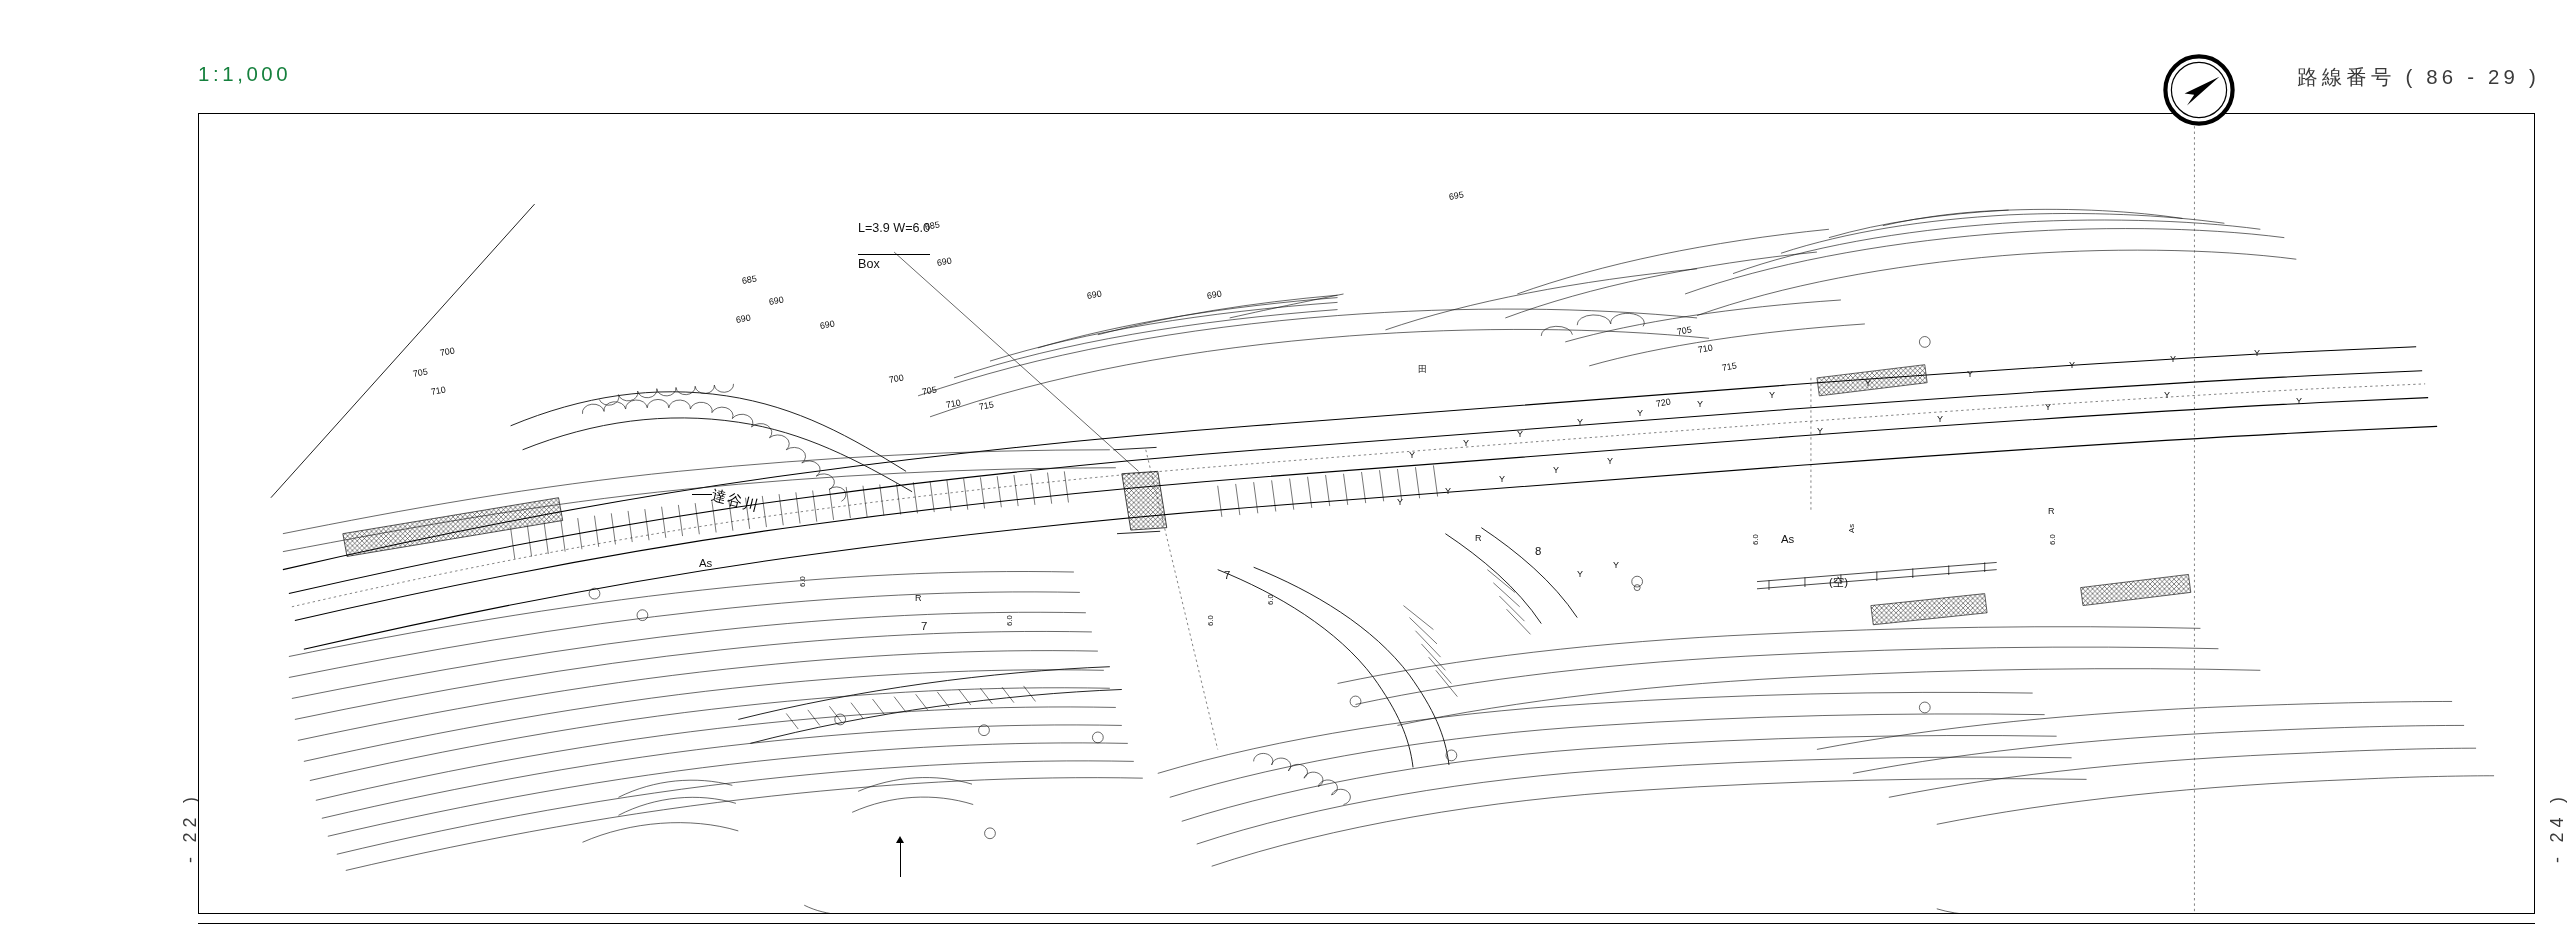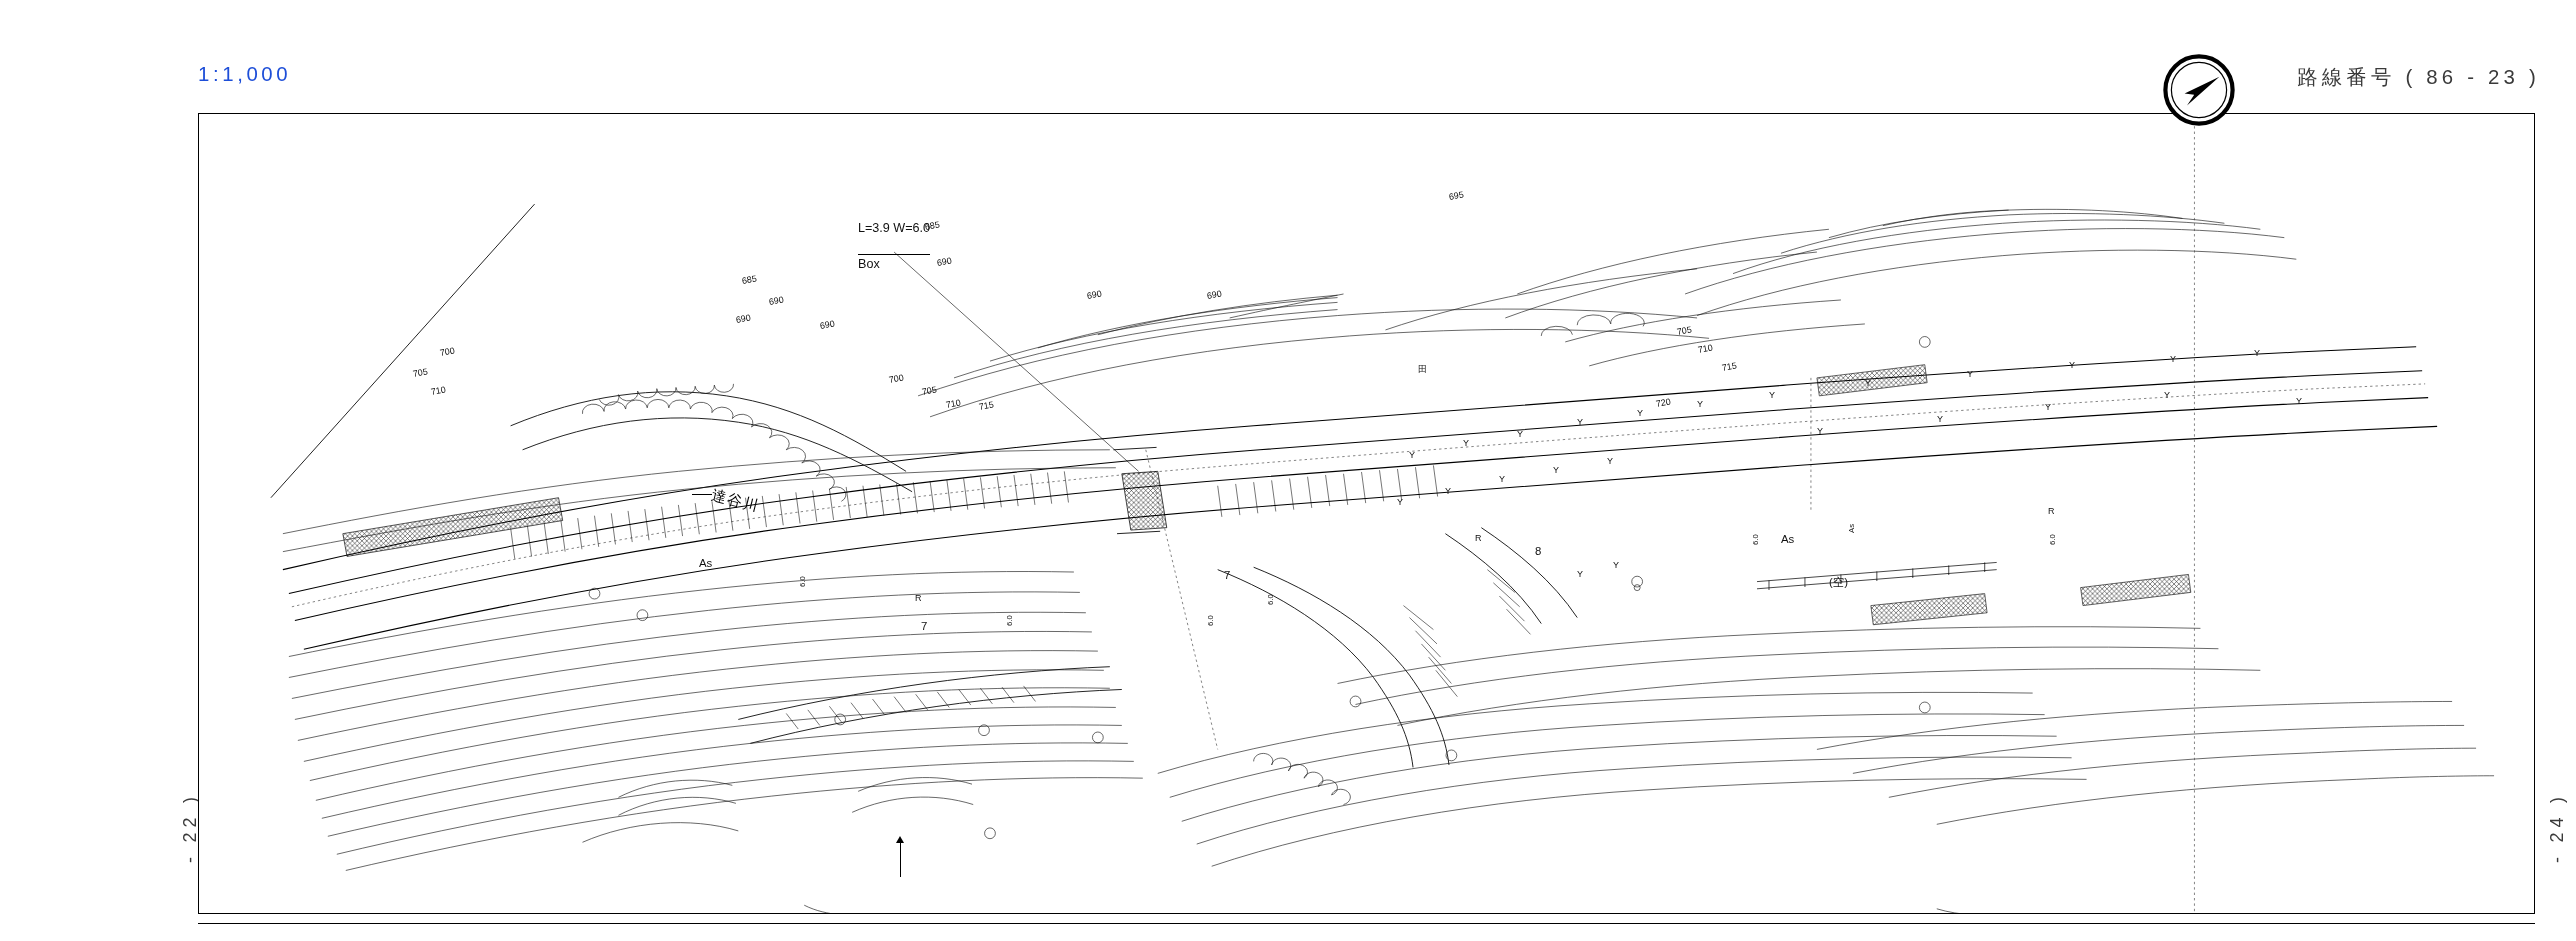"1:1,000" #scale-label { color: #1d4ed8 -> #15803d }
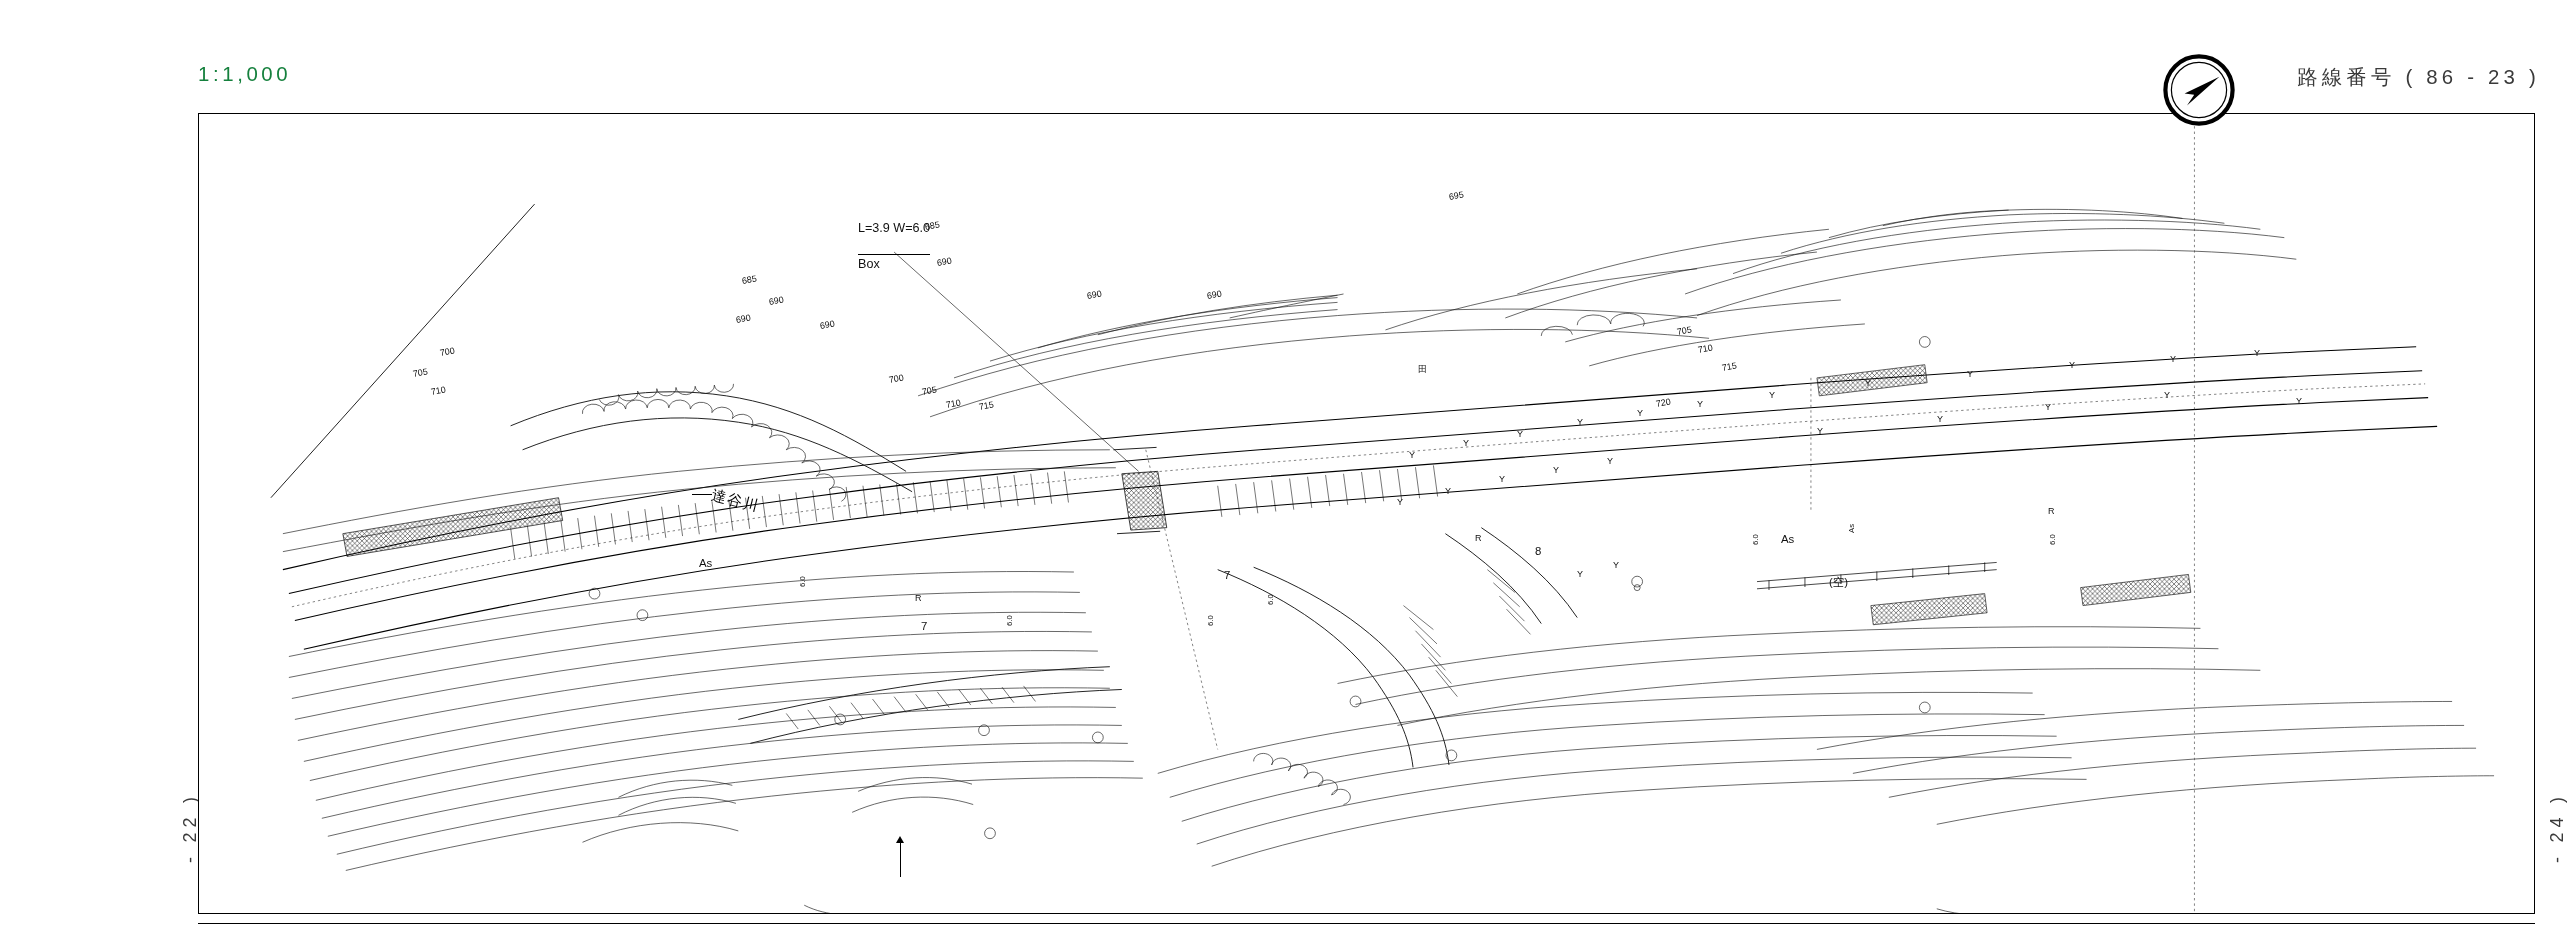"路線番号 ( 86 - 23" div { text: 23 -> 29 }
